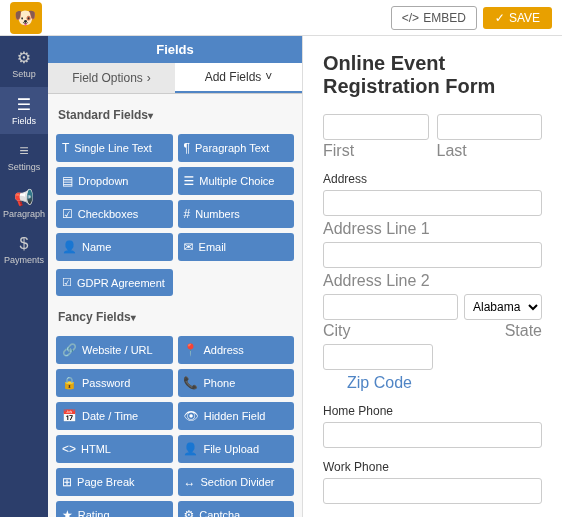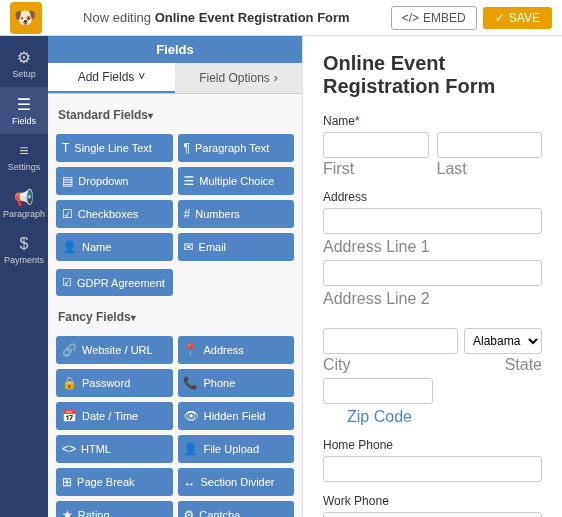"Now editing Online Event Registration" div.top-bar-title { html: <div> <span>Now editing</span> <strong>Online Event Registration Form</strong> </div> -> none }
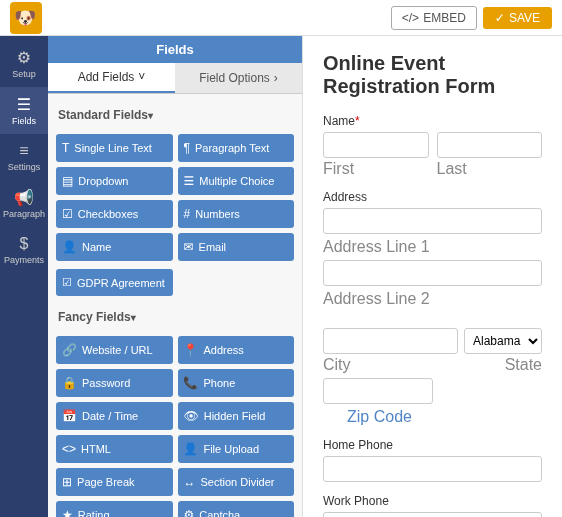"Add Fields" div.fields-tab { order: before "Field Options" -> after "Field Options" }
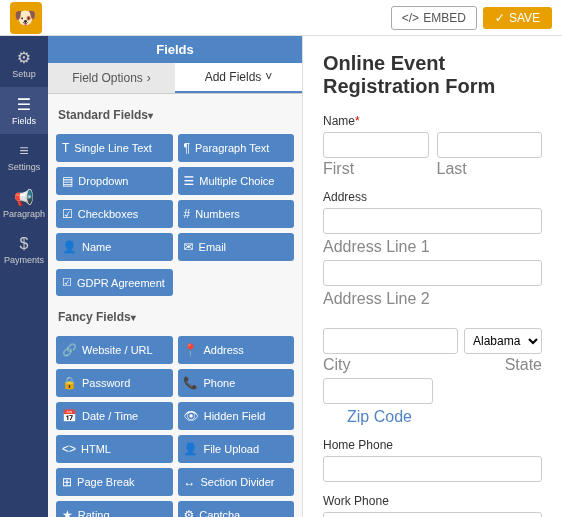"Name*" label.form-label { html: <label> Name<span>*</span> </label> -> none }
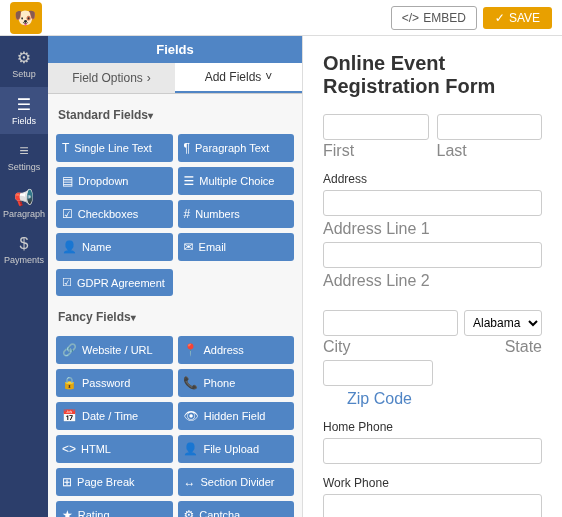"Alabama" div { margin-top: 16px -> none }
